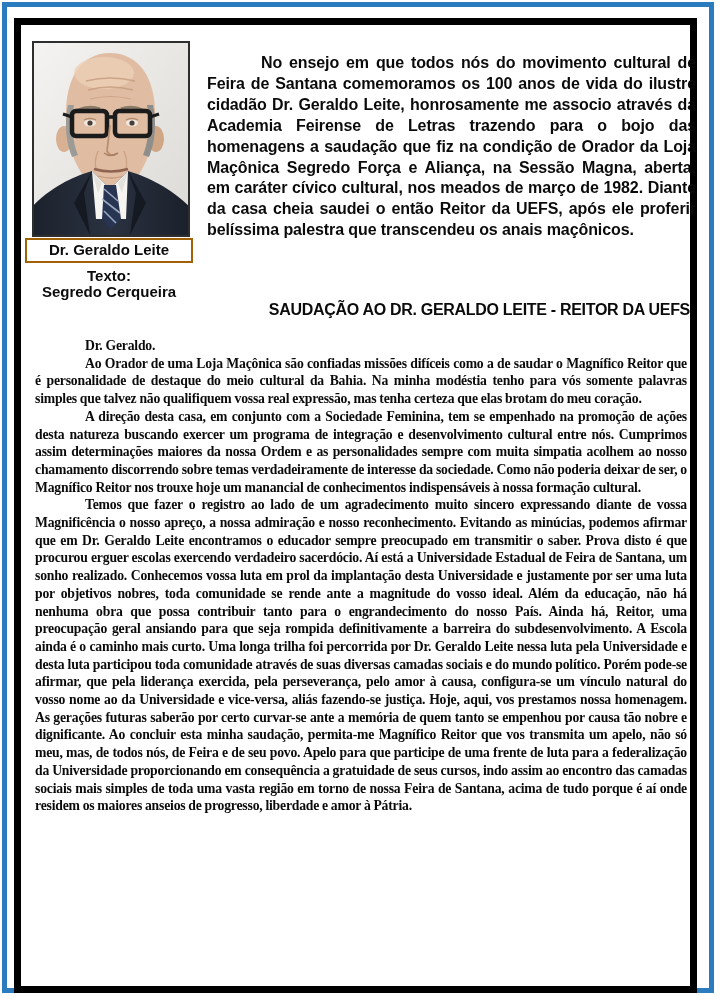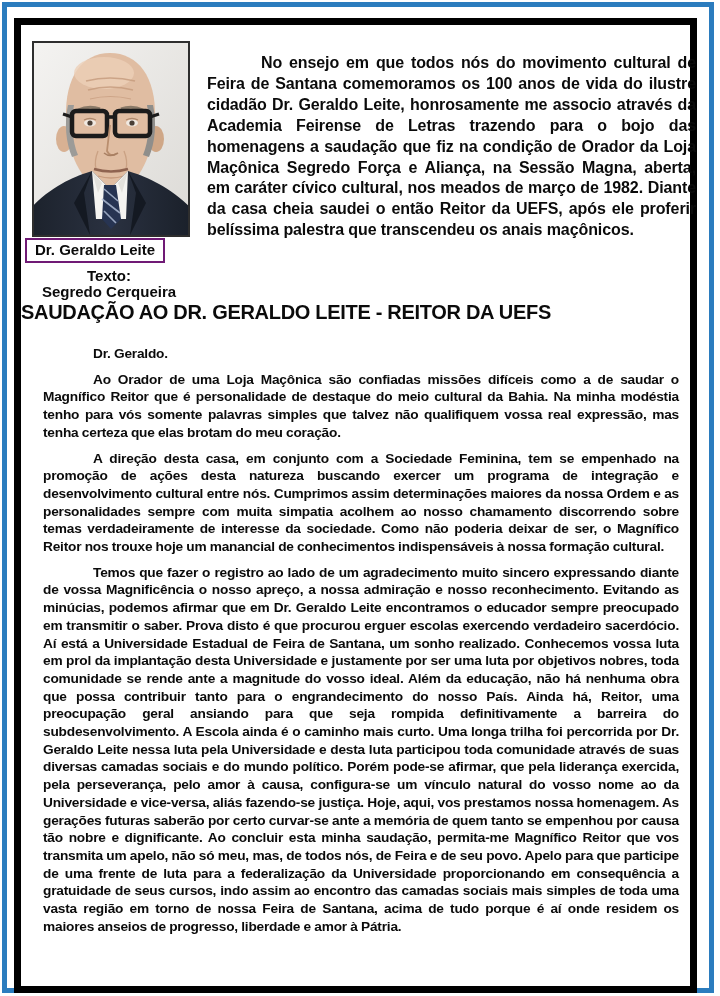"Dr. Geraldo Leite" .caption-box { border: 2px solid #701a75 -> 2px solid #a16207; width: 140px -> 168px }
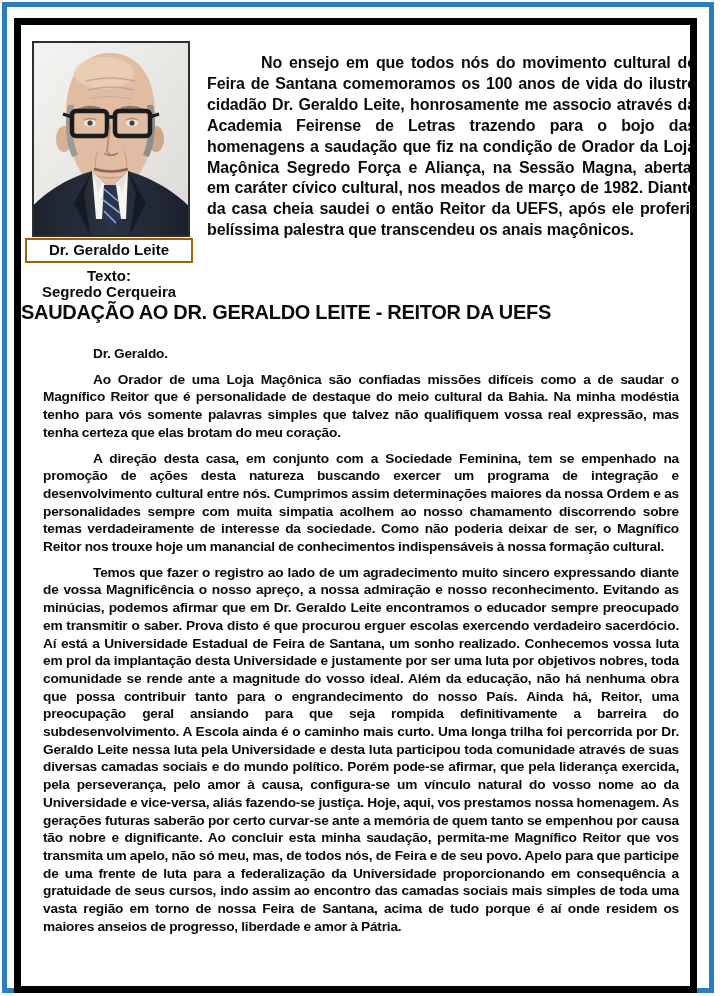"SAUDAÇÃO AO DR. GERALDO LEITE" .heading { font-size: 20px -> 16px; text-align: left -> right }
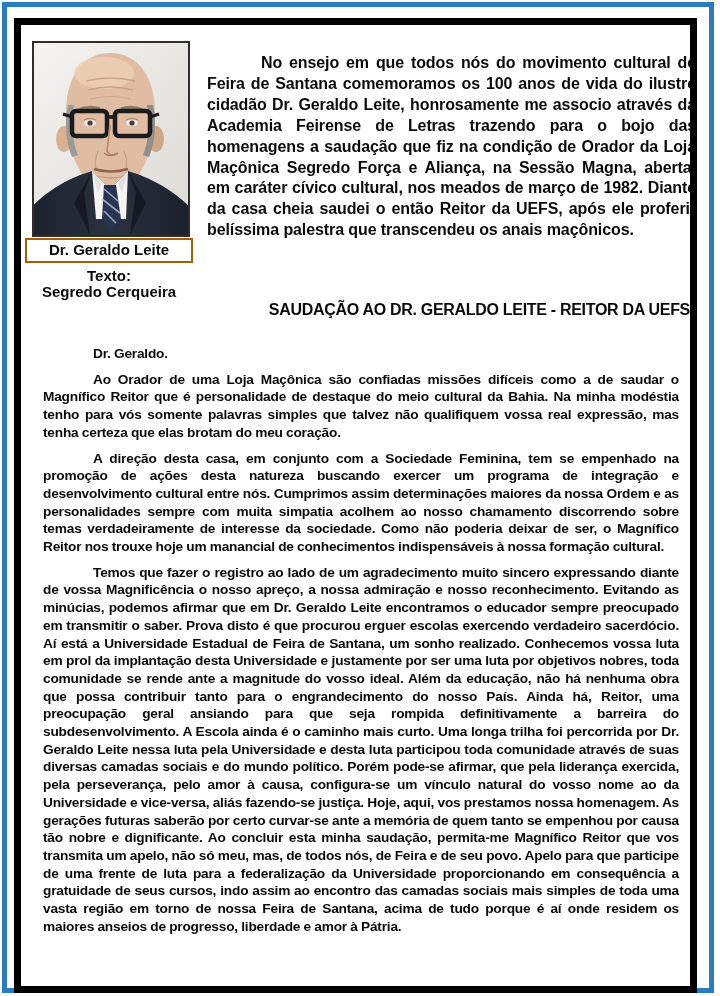"Dr. Geraldo." .bodytext p { font-family: none -> Liberation Serif, serif; margin: 8px -> 0 }
